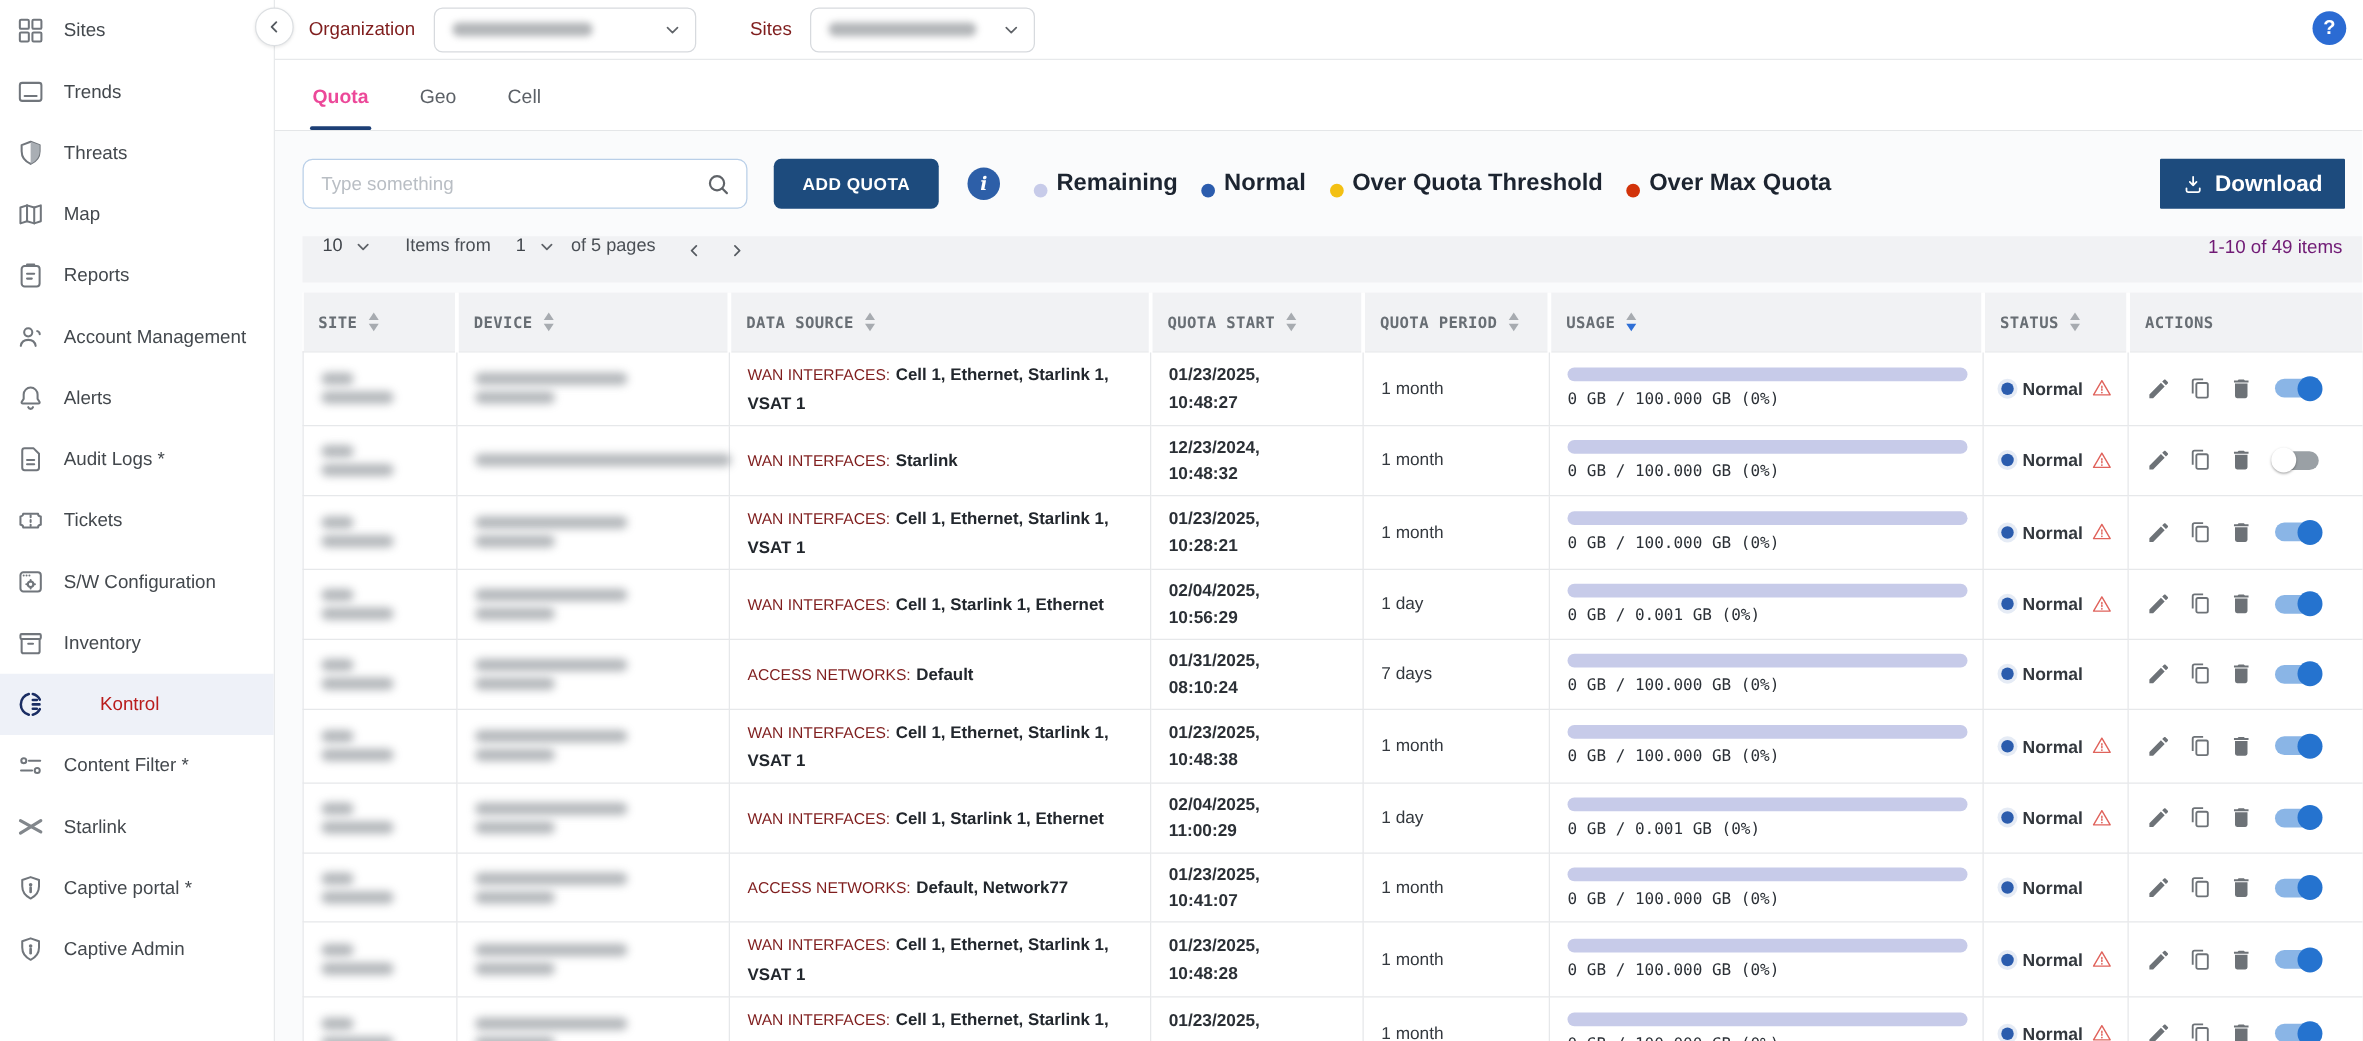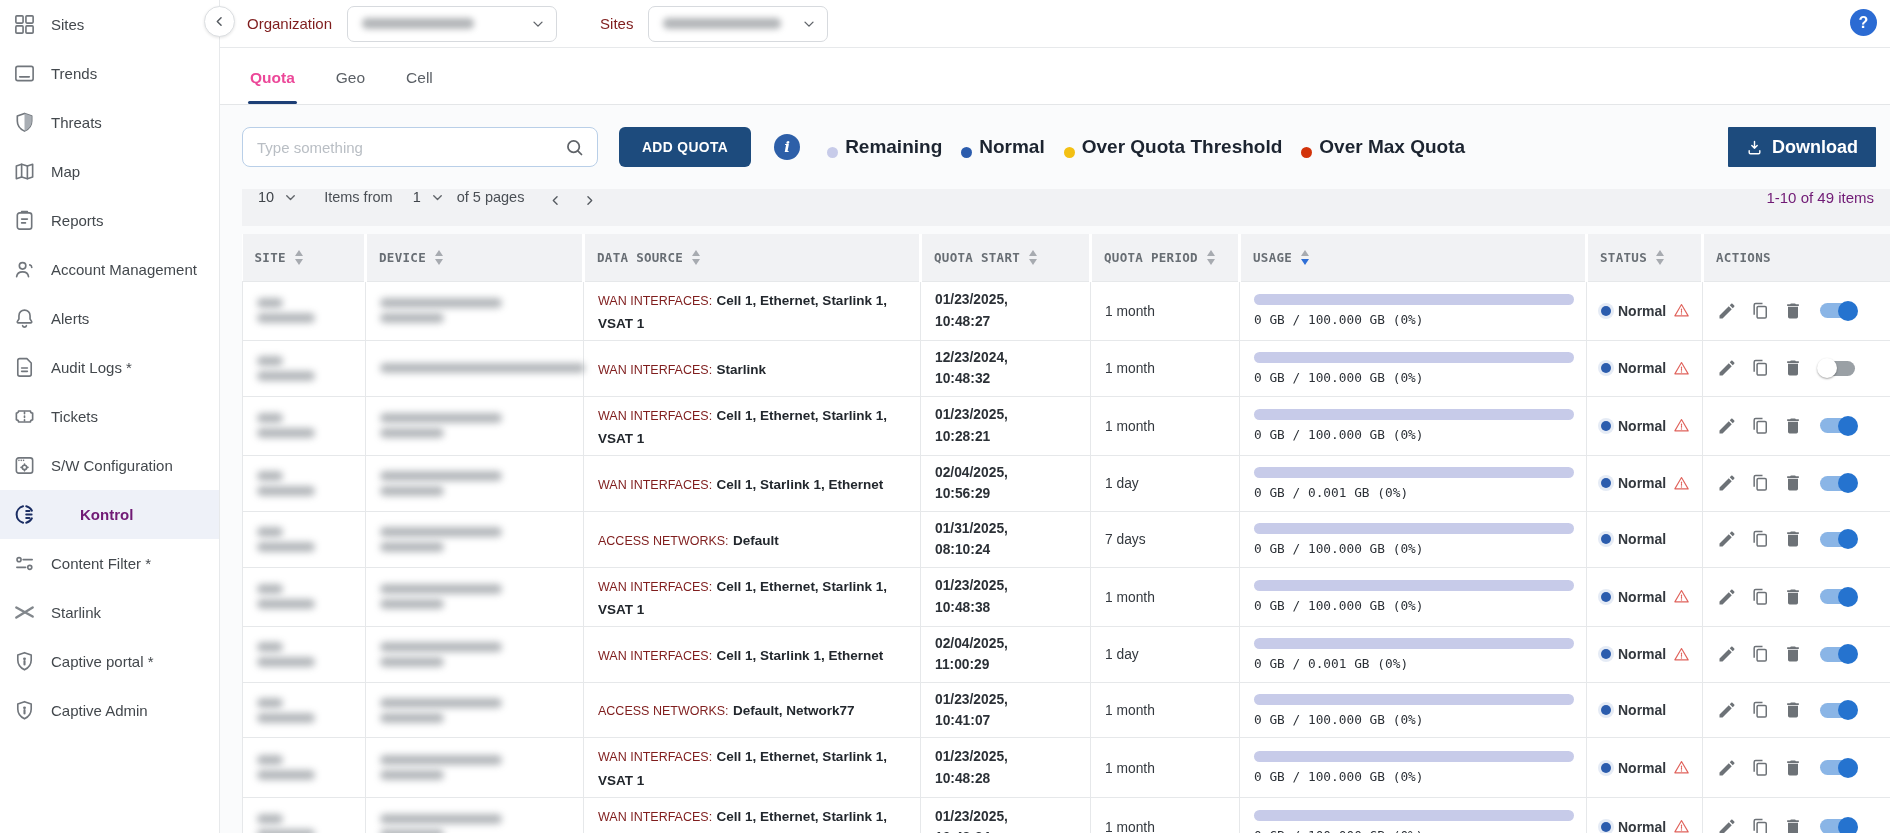"Inventory" div.nav-item { html: none -> <div> <span> <svg> <path></path> <rect></rect> <path></path> </svg> </span> <span>Inventory</span> </div> }
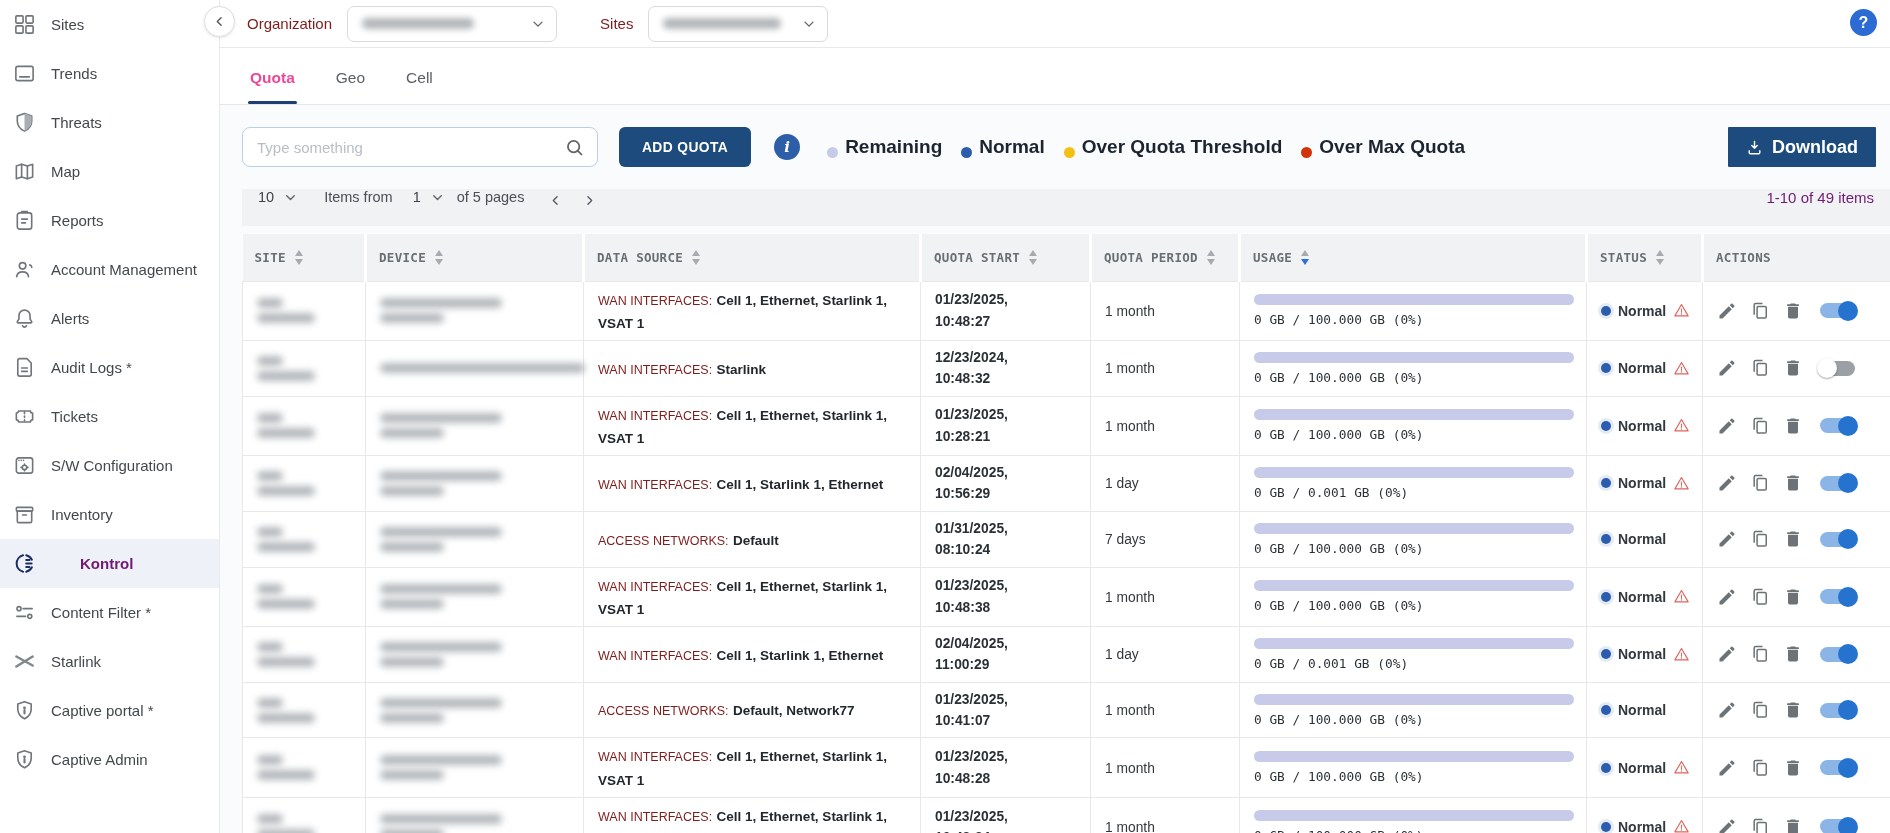"Kontrol" .nav-item.active { color: #701a75 -> #b91c1c; font-weight: 700 -> 400 }
